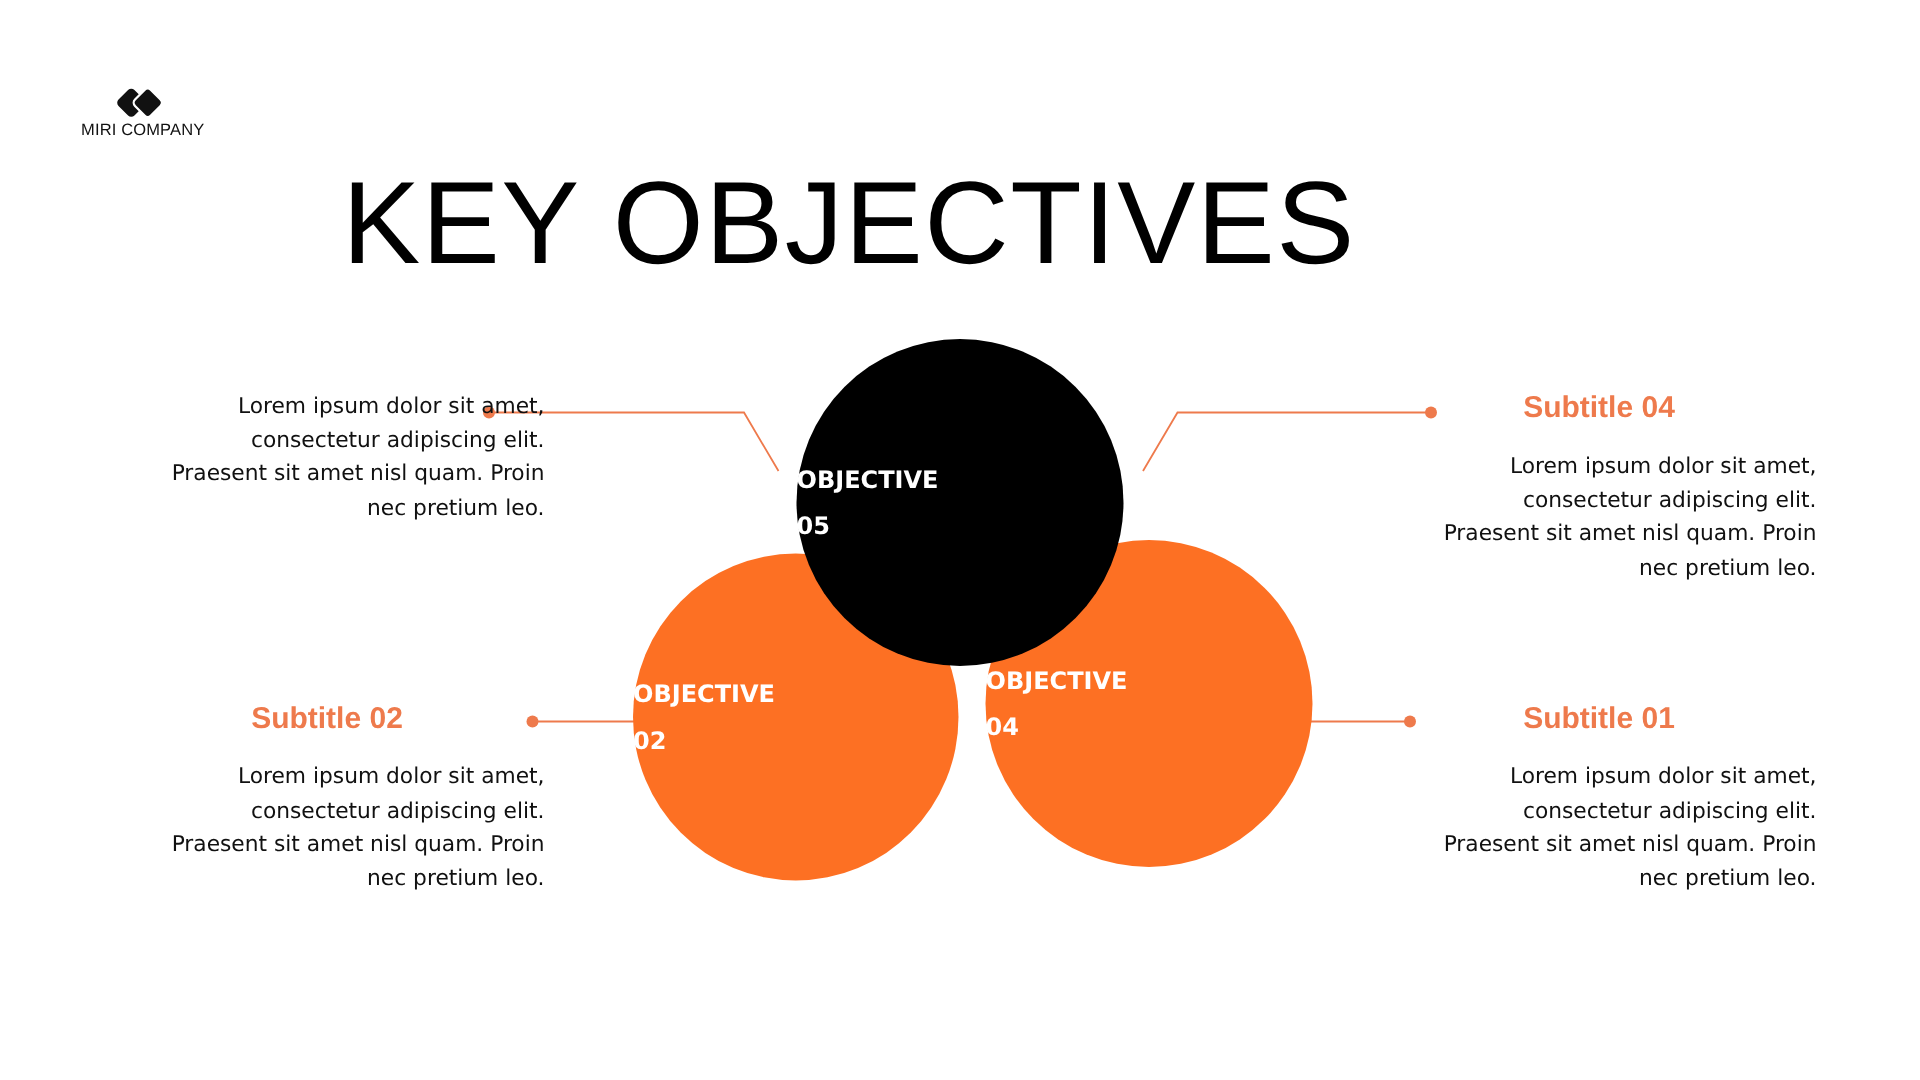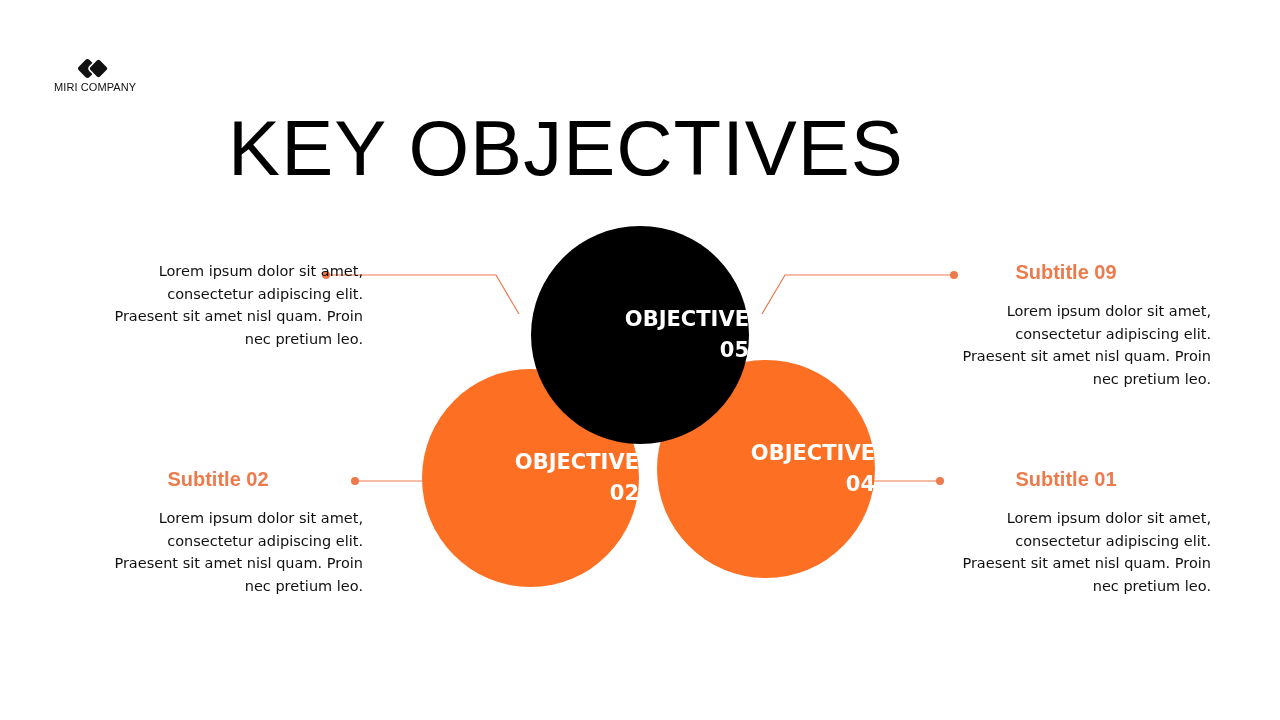"Subtitle 09" div.subtitle { text: 09 -> 04 }
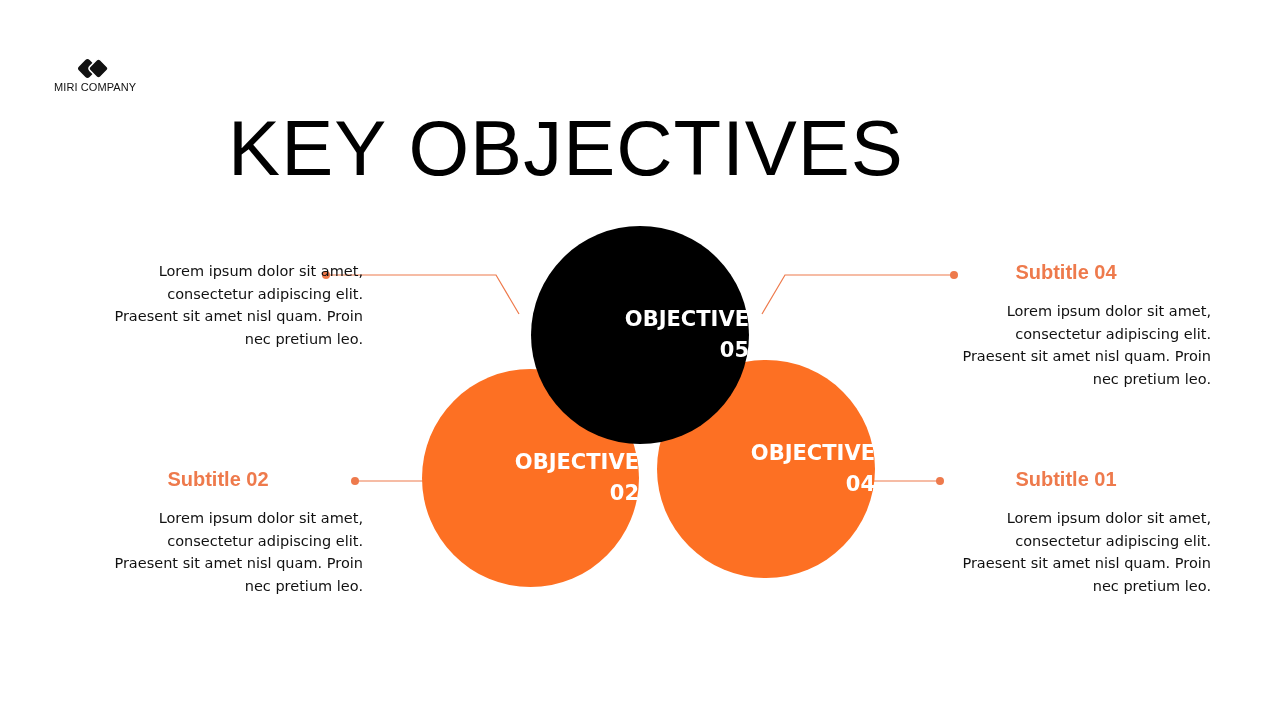"OBJECTIVE" .circle { align-items: flex-end -> flex-start; font-size: 21px -> 16px }
